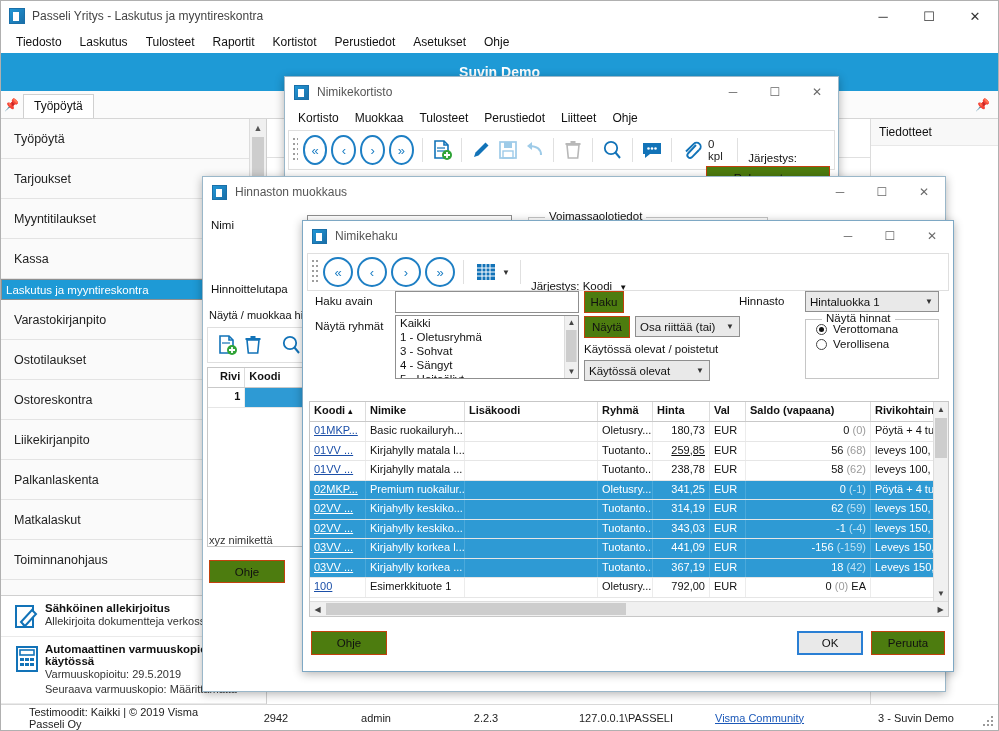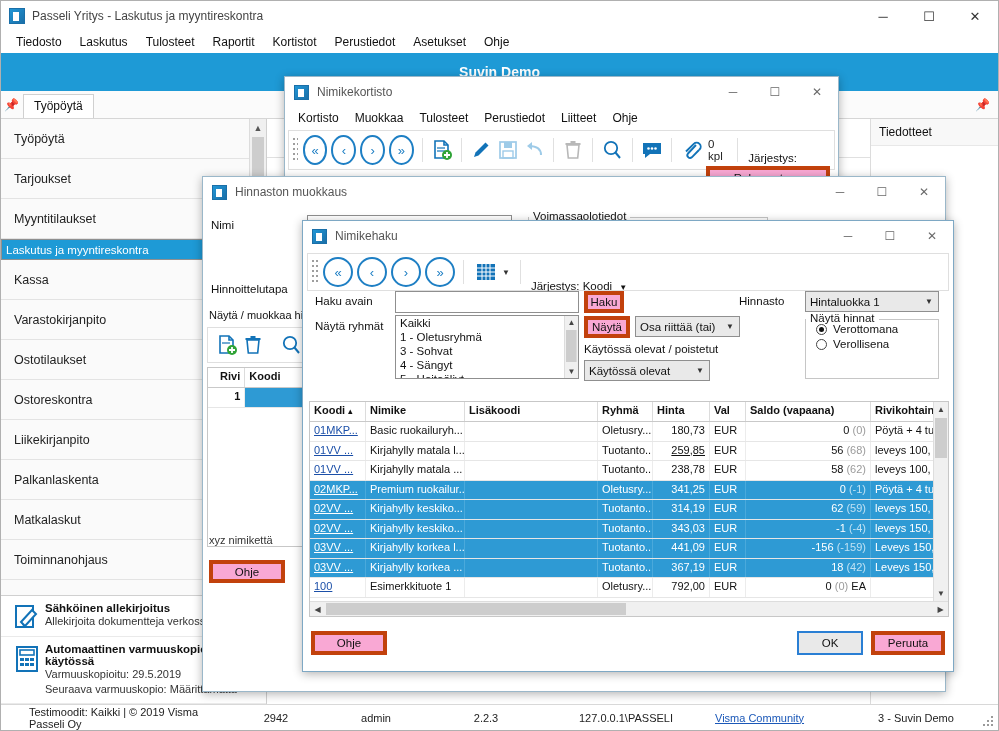"Voimassaolotiedot" .group .gl { left: 0 -> 16px }
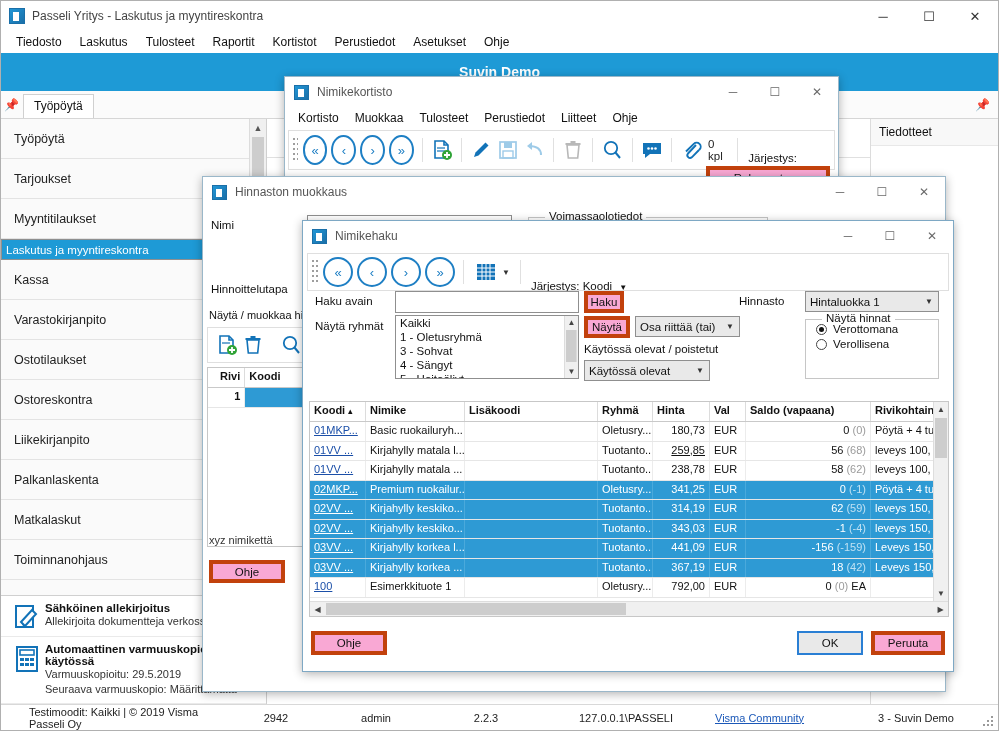"Laskutus ja myyntireskontra" div.navitem { order: before "Kassa" -> after "Kassa" }
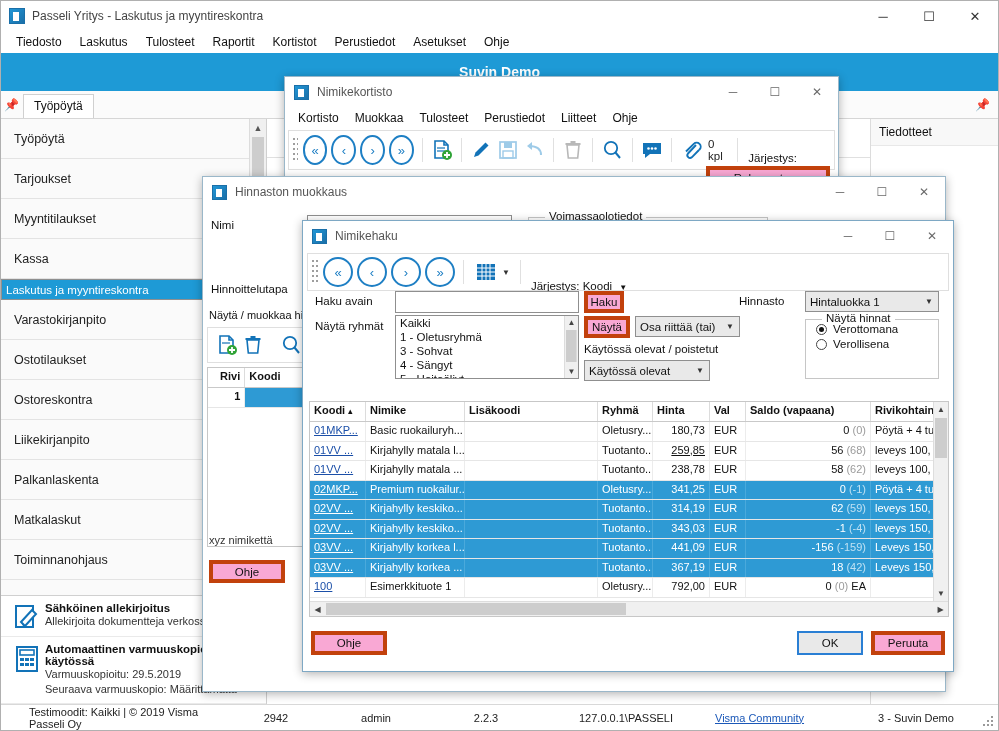"Haku" .btn { background: #f9a8d4 -> #4d7c0f; border: 4px solid #c2410c -> 1px solid #c2410c }
